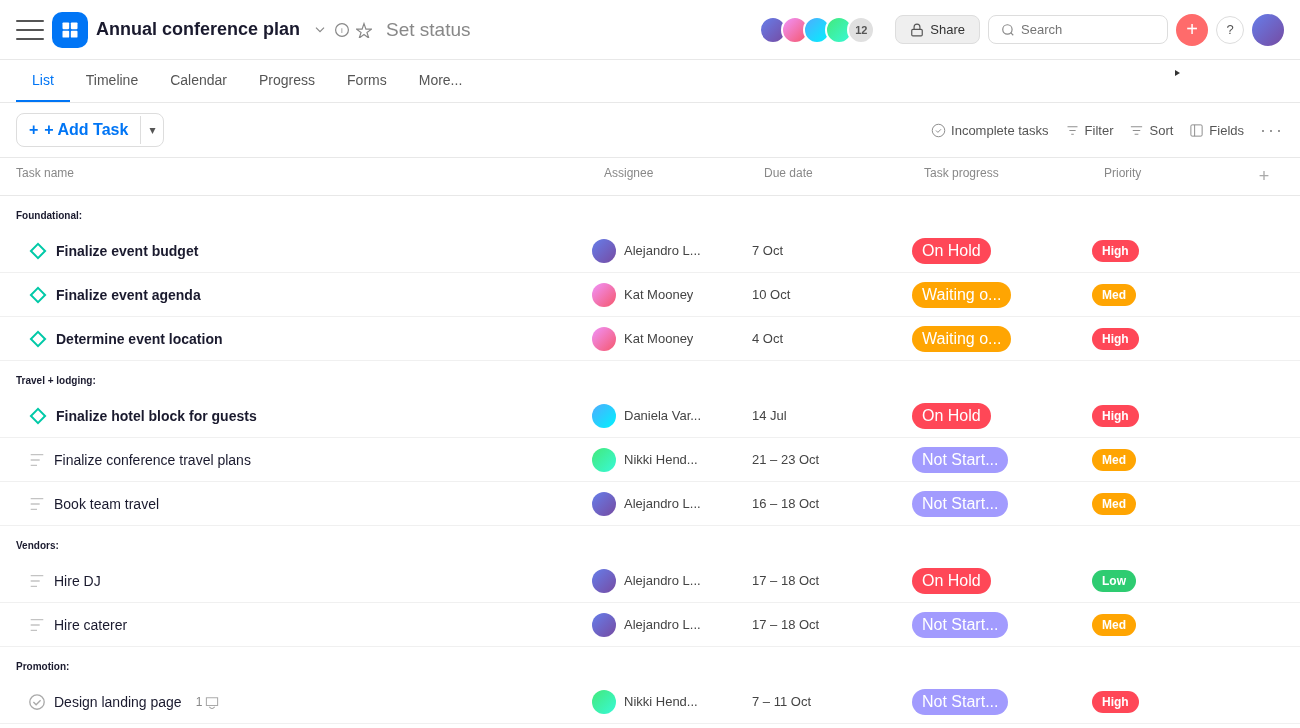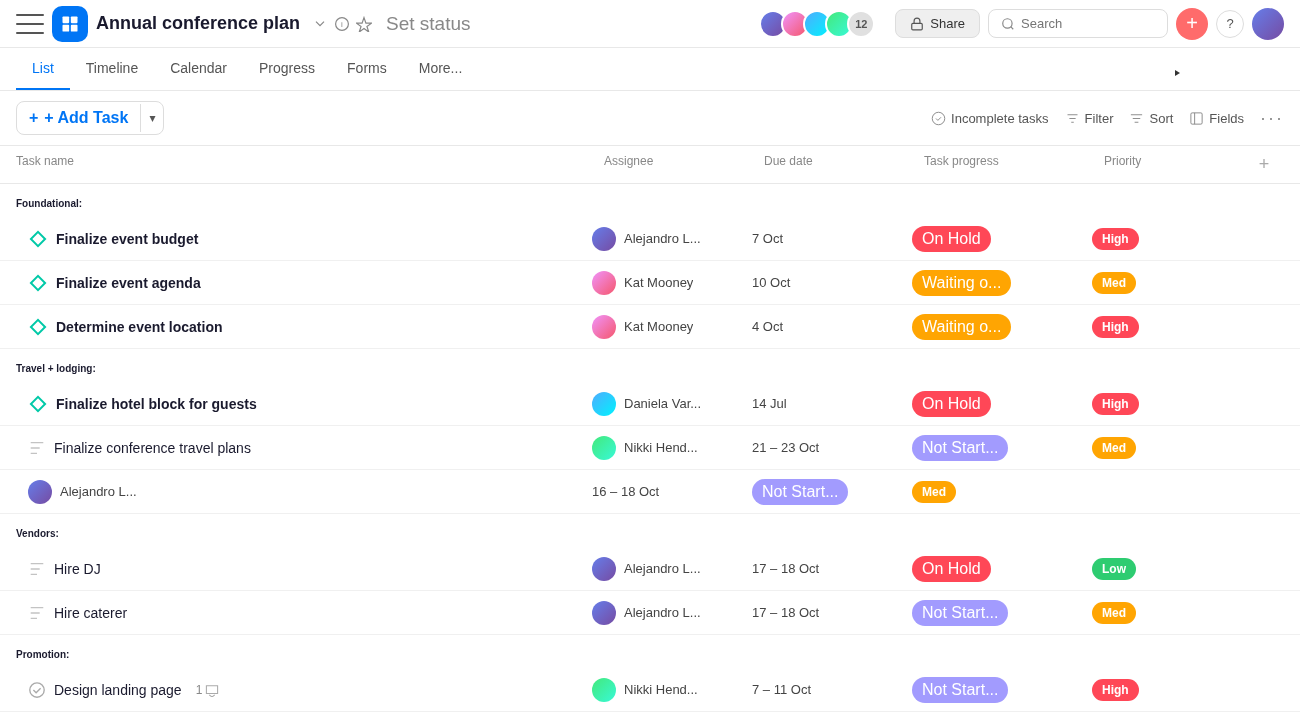"Annual conference plan" .topbar { height: 48px -> 60px }
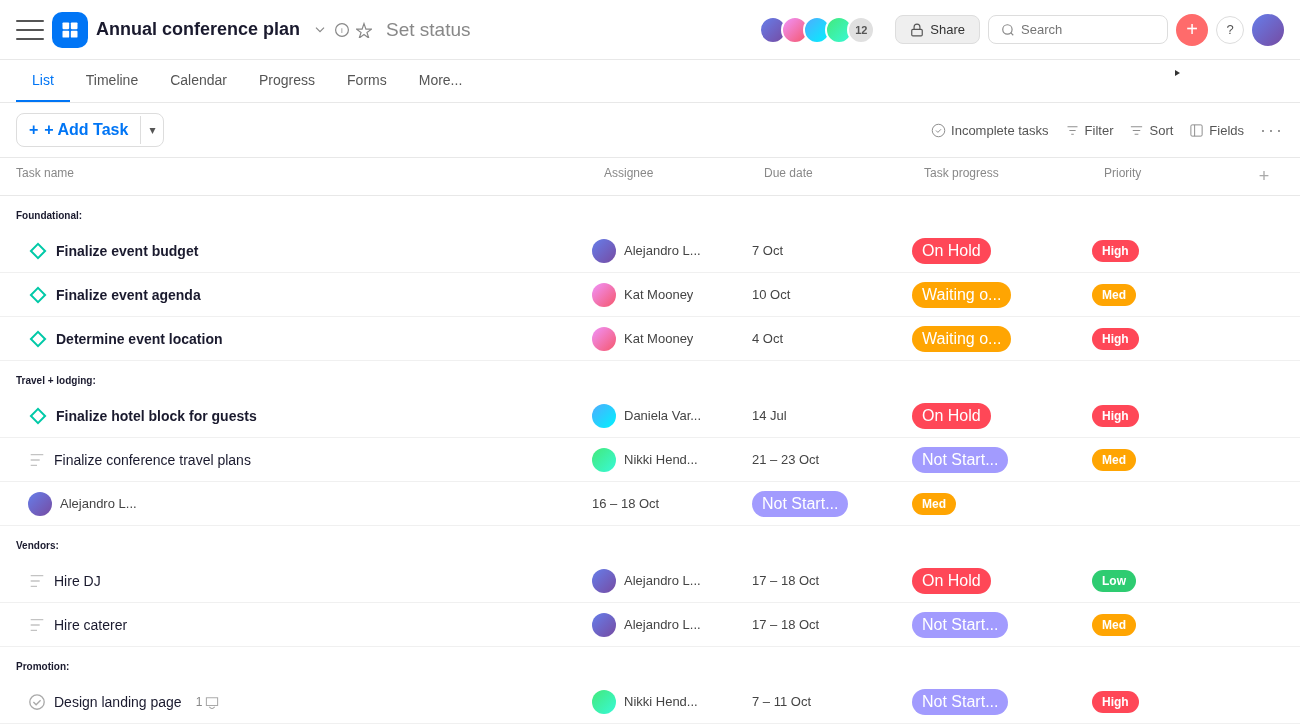"Book team travel" div.task-name-cell { html: none -> <div> <svg> <path></path> </svg> <span>Book team travel</span> </div> }
